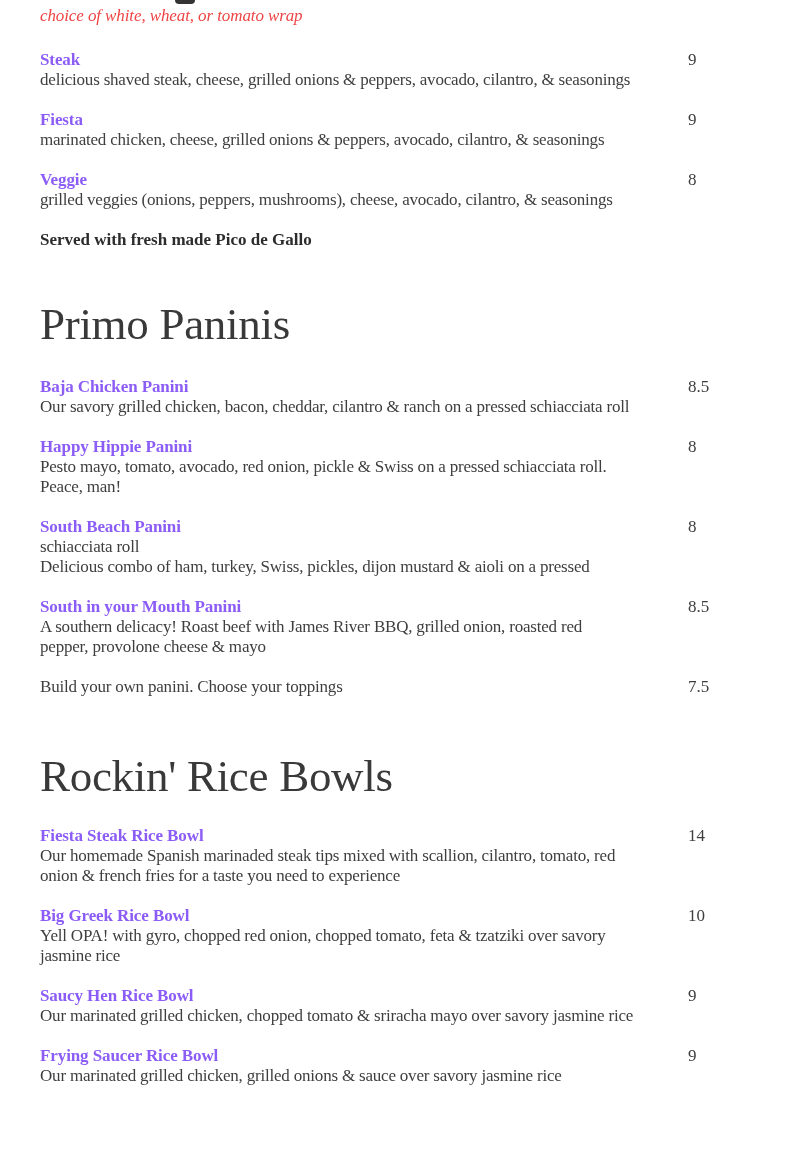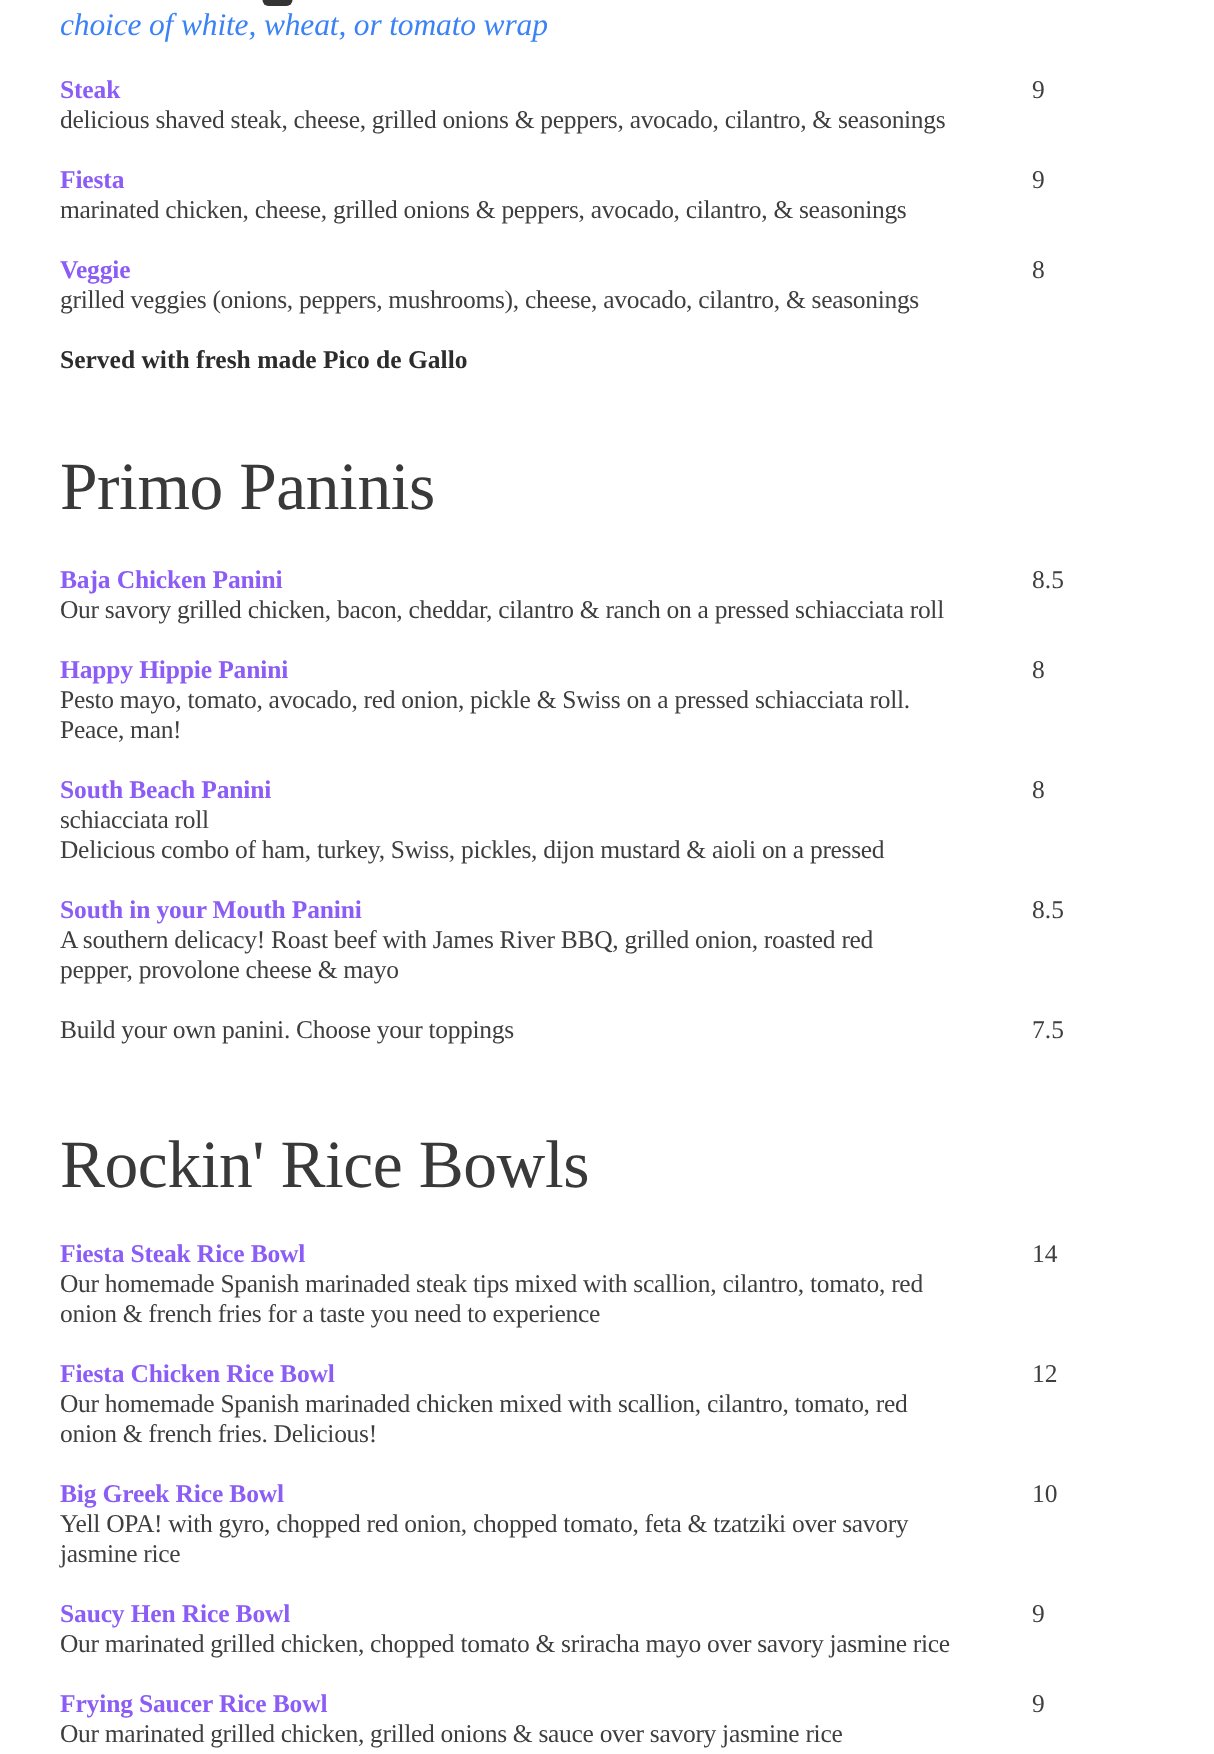"choice of white, wheat, or" .subtitle { color: #3b82f6 -> #ef4444; font-size: 21px -> 17px }
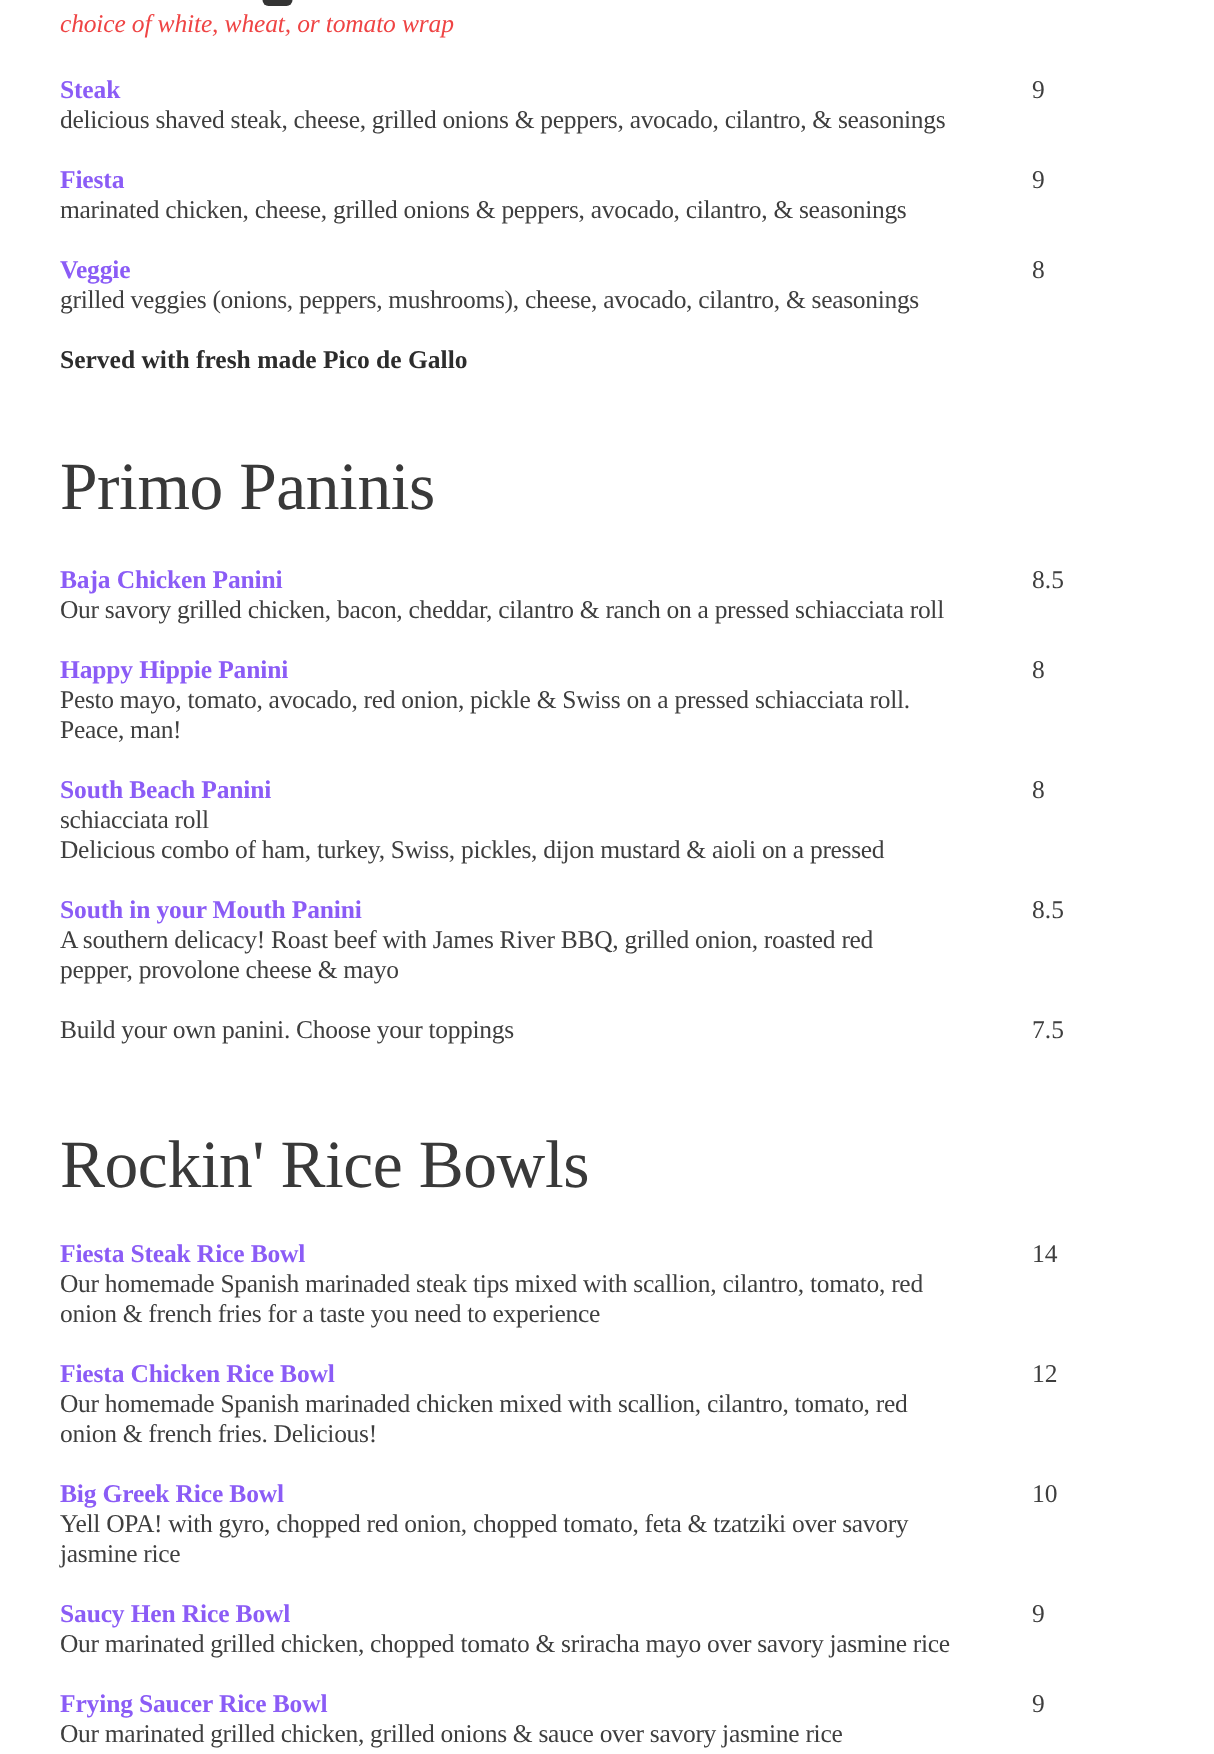"Fiesta Chicken Rice Bowl" div.item { html: <div> <span>Fiesta Chicken Rice Bowl</span> <span>12</span> <div>Our homemade Spanish marinaded chicken mixed with scallion, cilantro, tomato, red</div> <div>onion &amp; french fries. Delicious!</div> </div> -> none }
